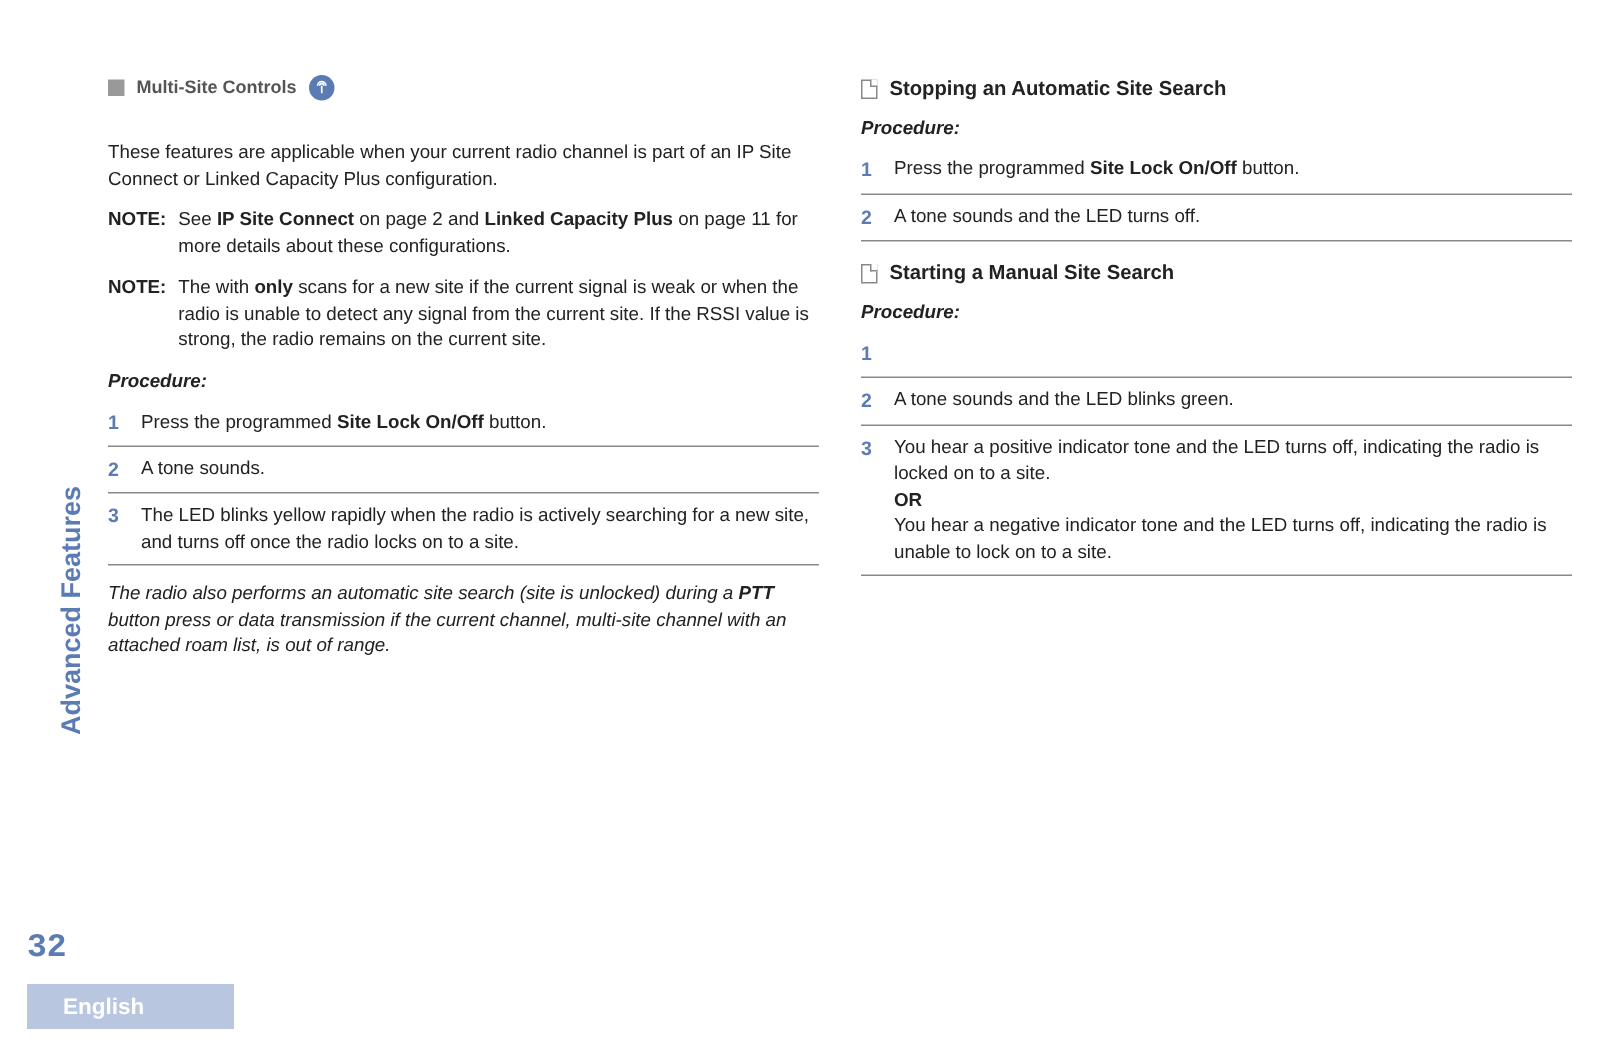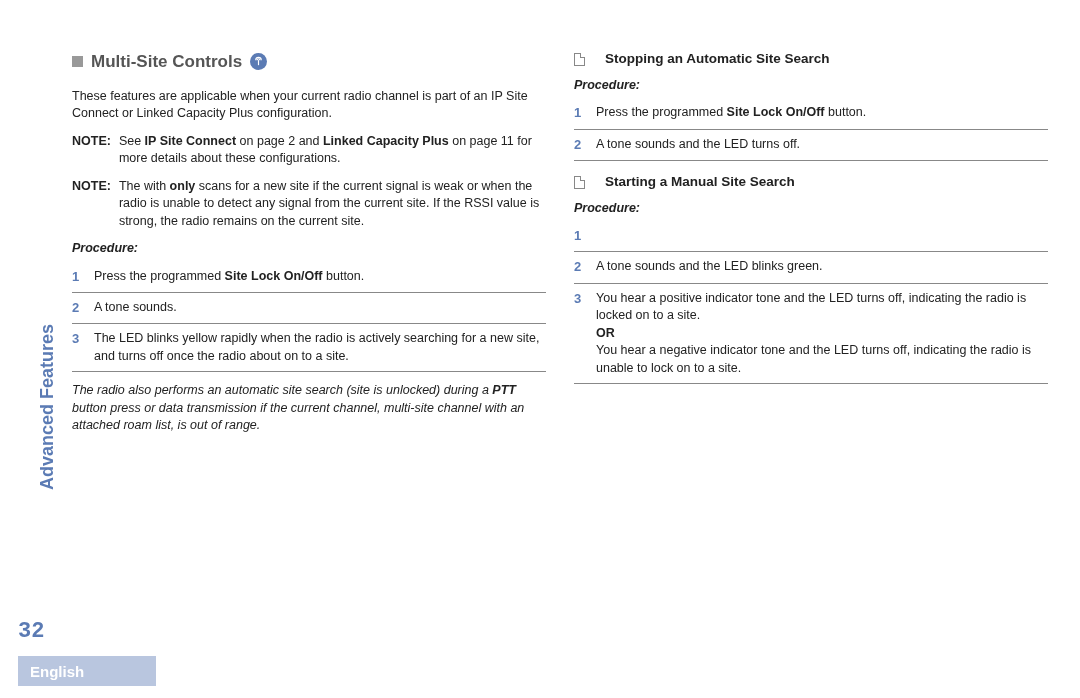"Multi-Site Controls" .main-heading { font-size: 17px -> 12px; margin-bottom: 14px -> 26px }
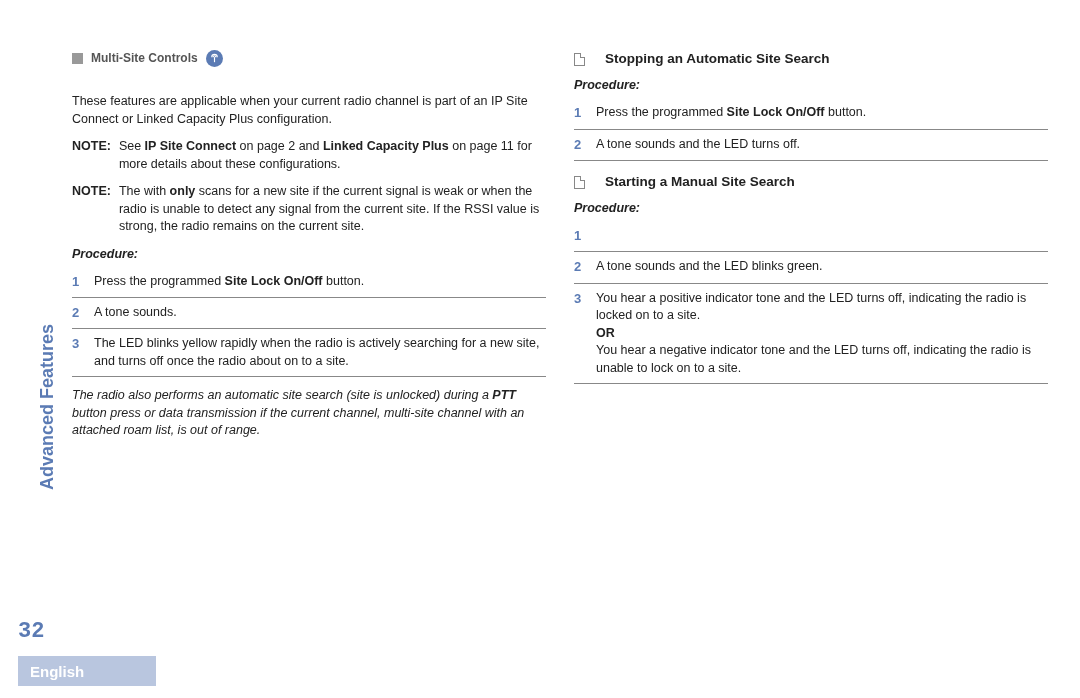"Stopping an Automatic Site Search" .sub-heading { gap: 20px -> 8px }
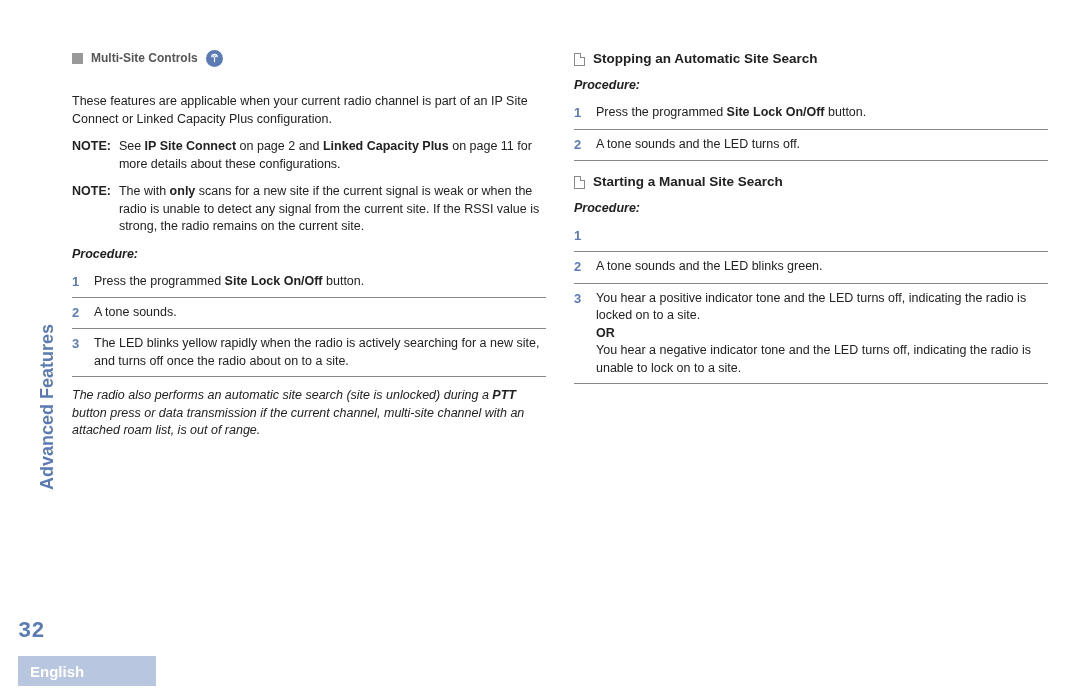"The LED blinks yellow rapidly" span.step-body { text: about -> locks }
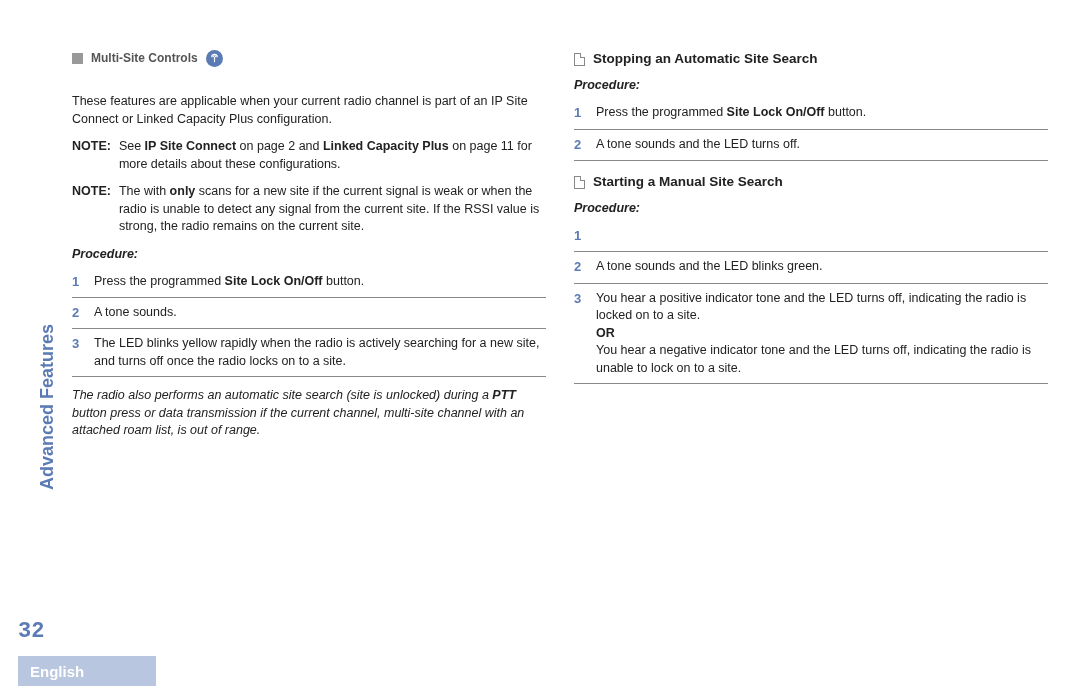"English" .footer-bar { padding-left: 12px -> 24px }
